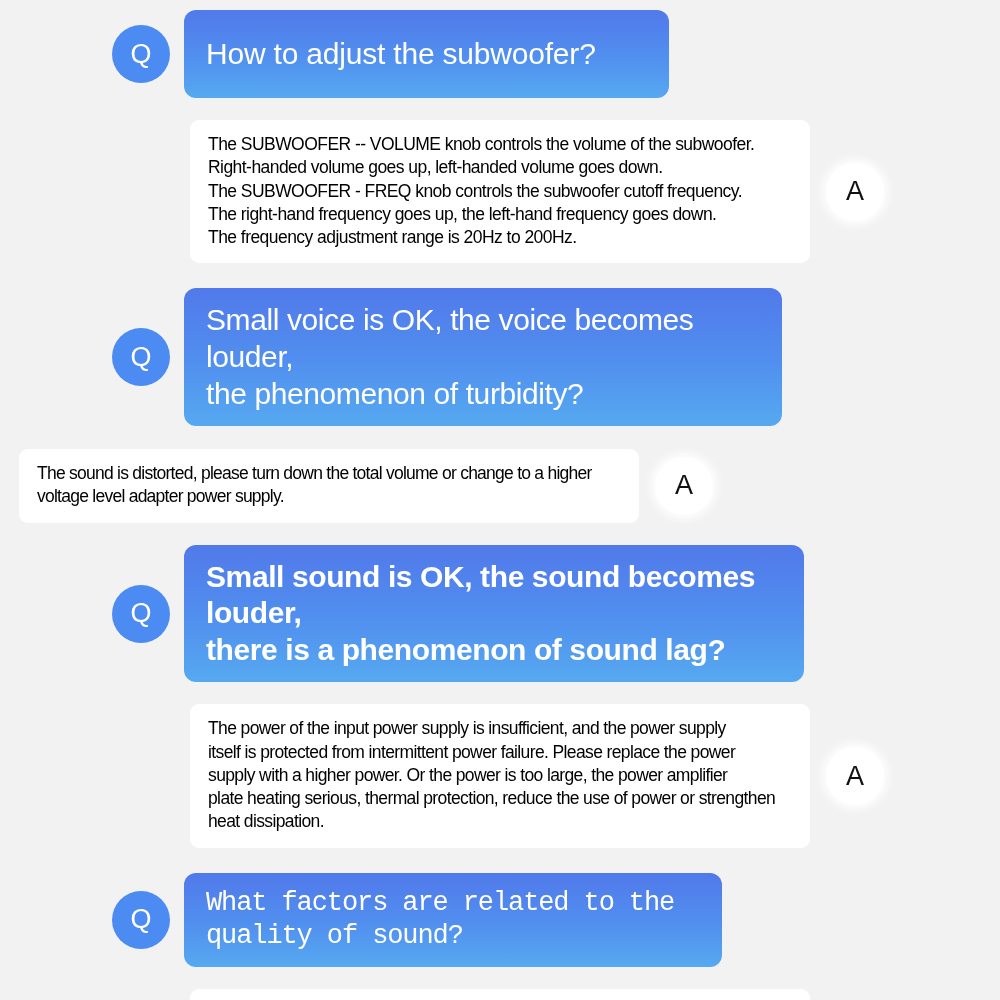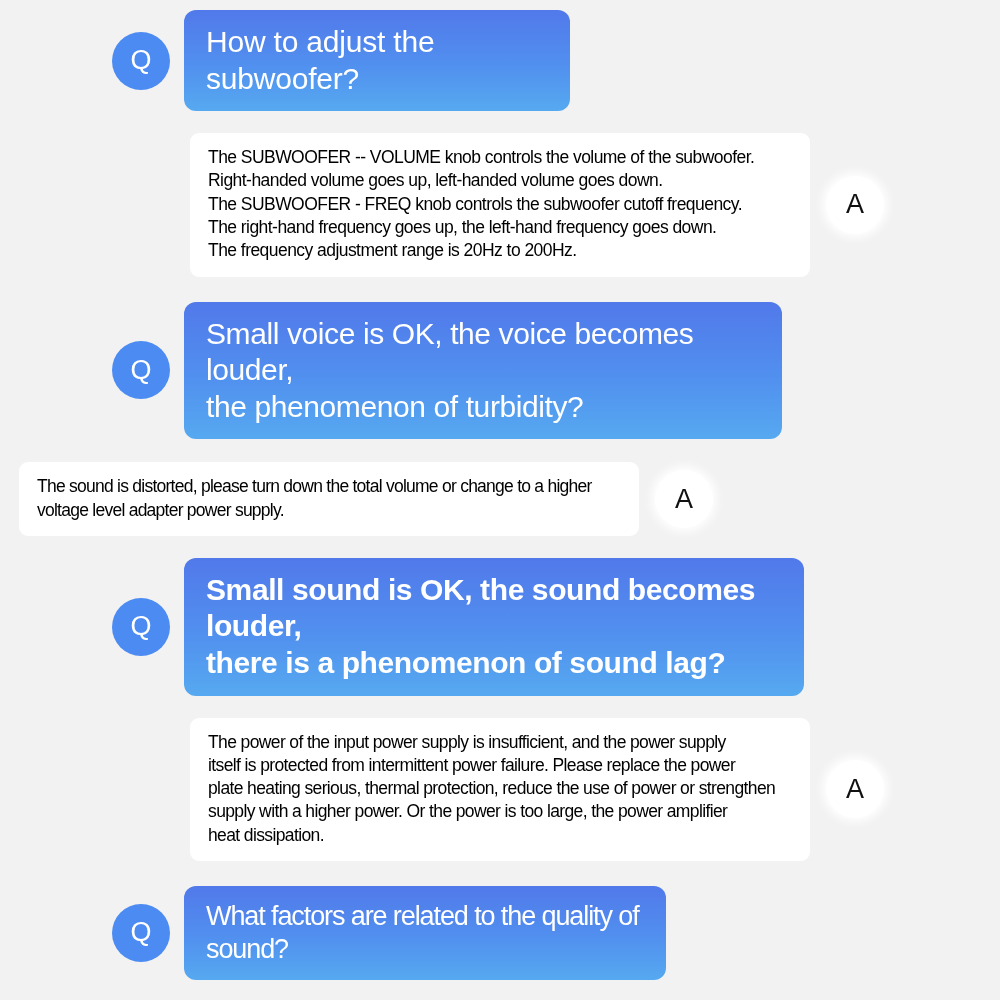"How to adjust the subwoofer?" .question-bubble.w1 { width: 386px -> 485px }
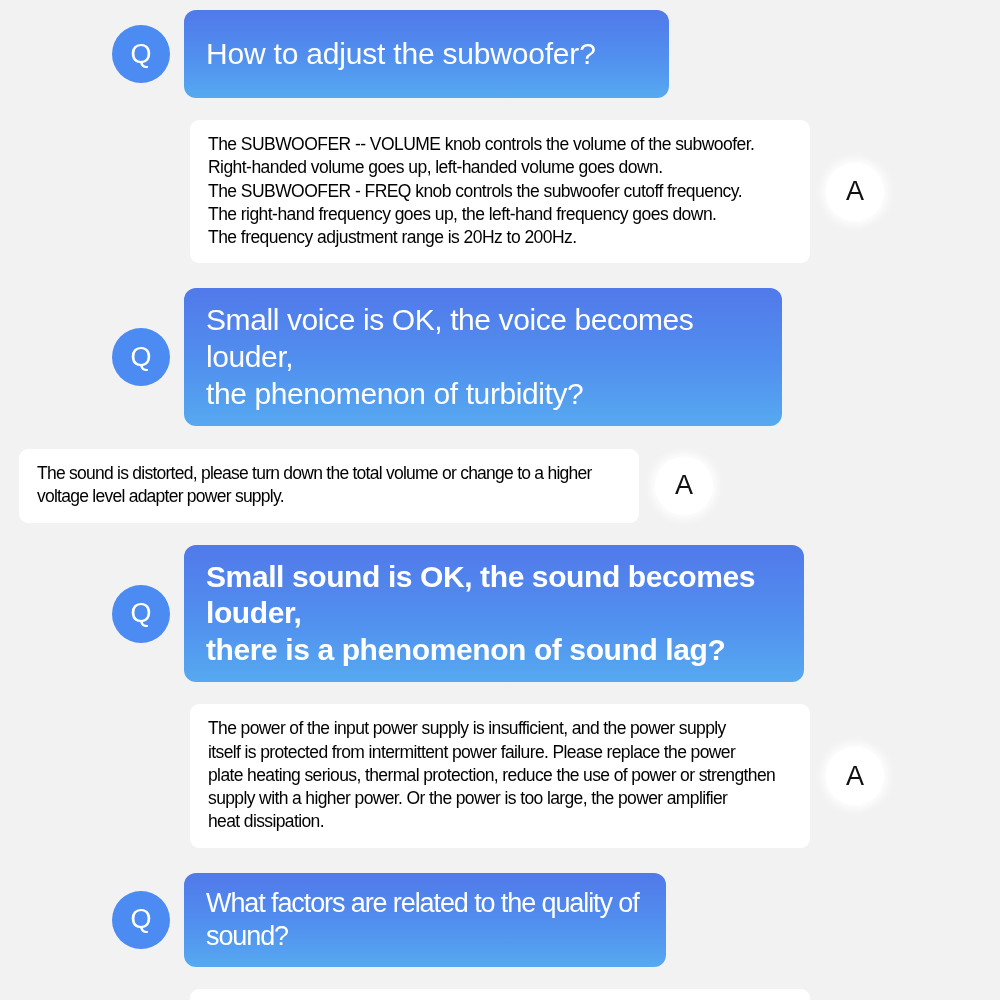"plate heating serious, thermal" div.line { order: before "supply with a higher power." -> after "supply with a higher power." }
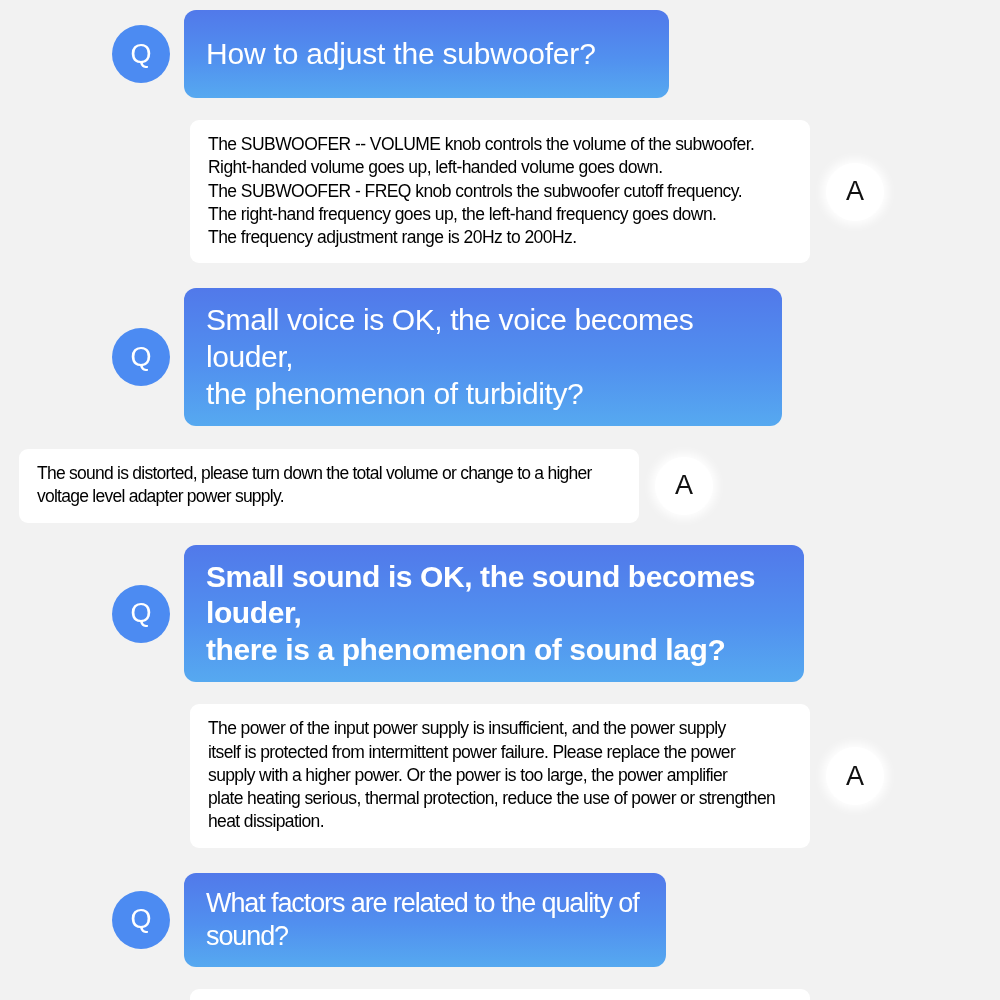"What factors are related to" .question-bubble.w4 { font-family: none -> Liberation Mono, monospace; width: 482px -> 538px }
